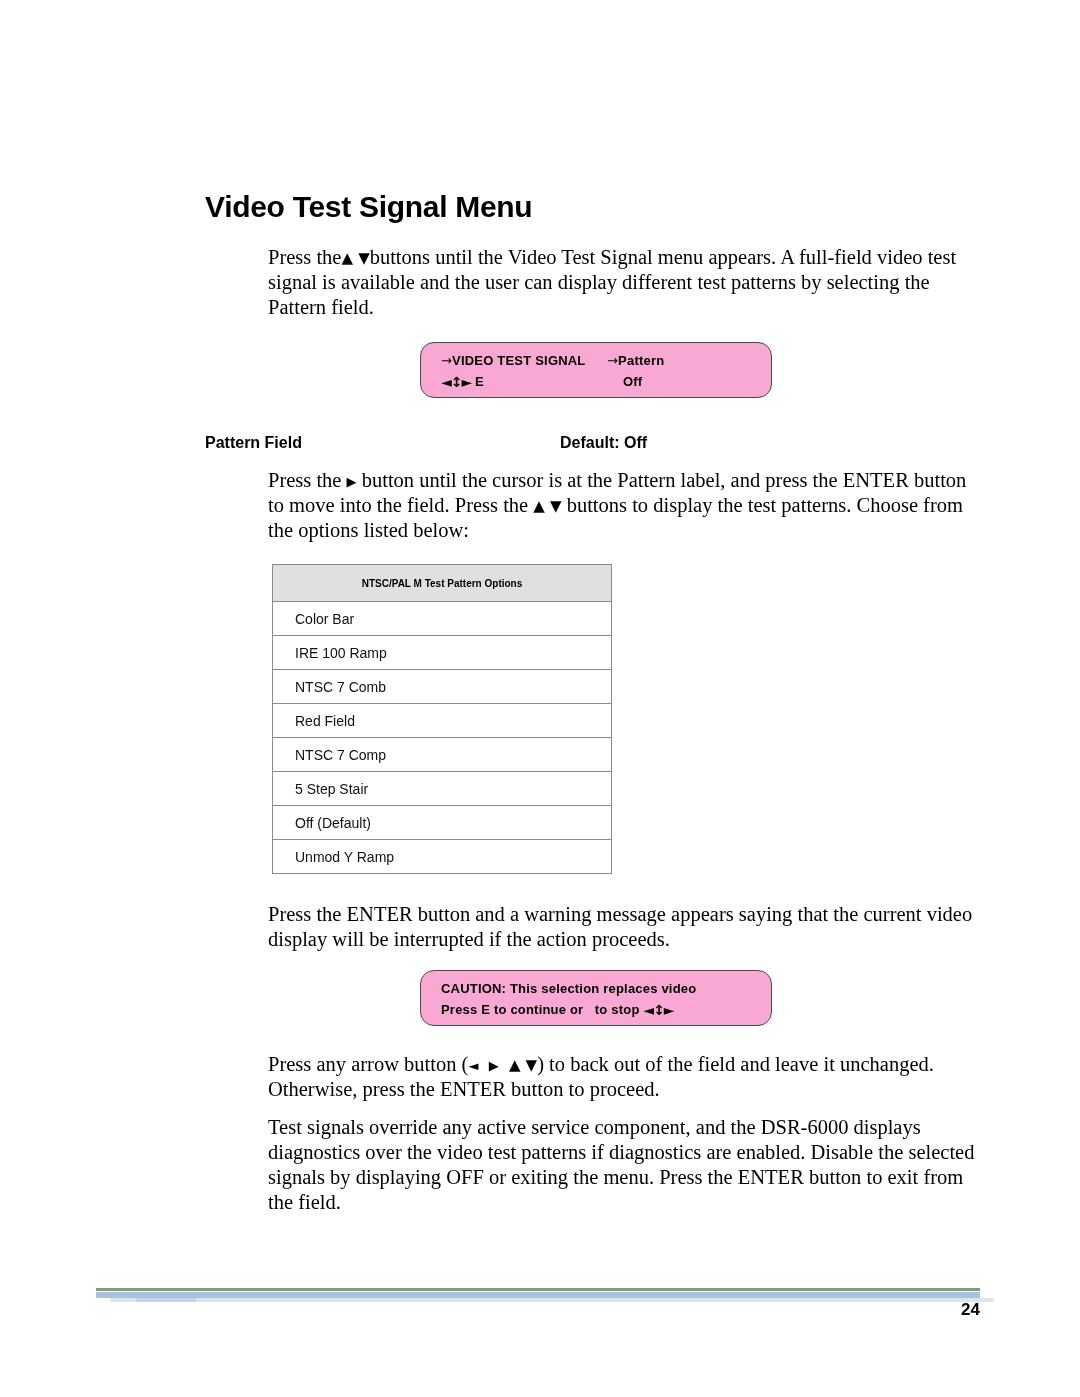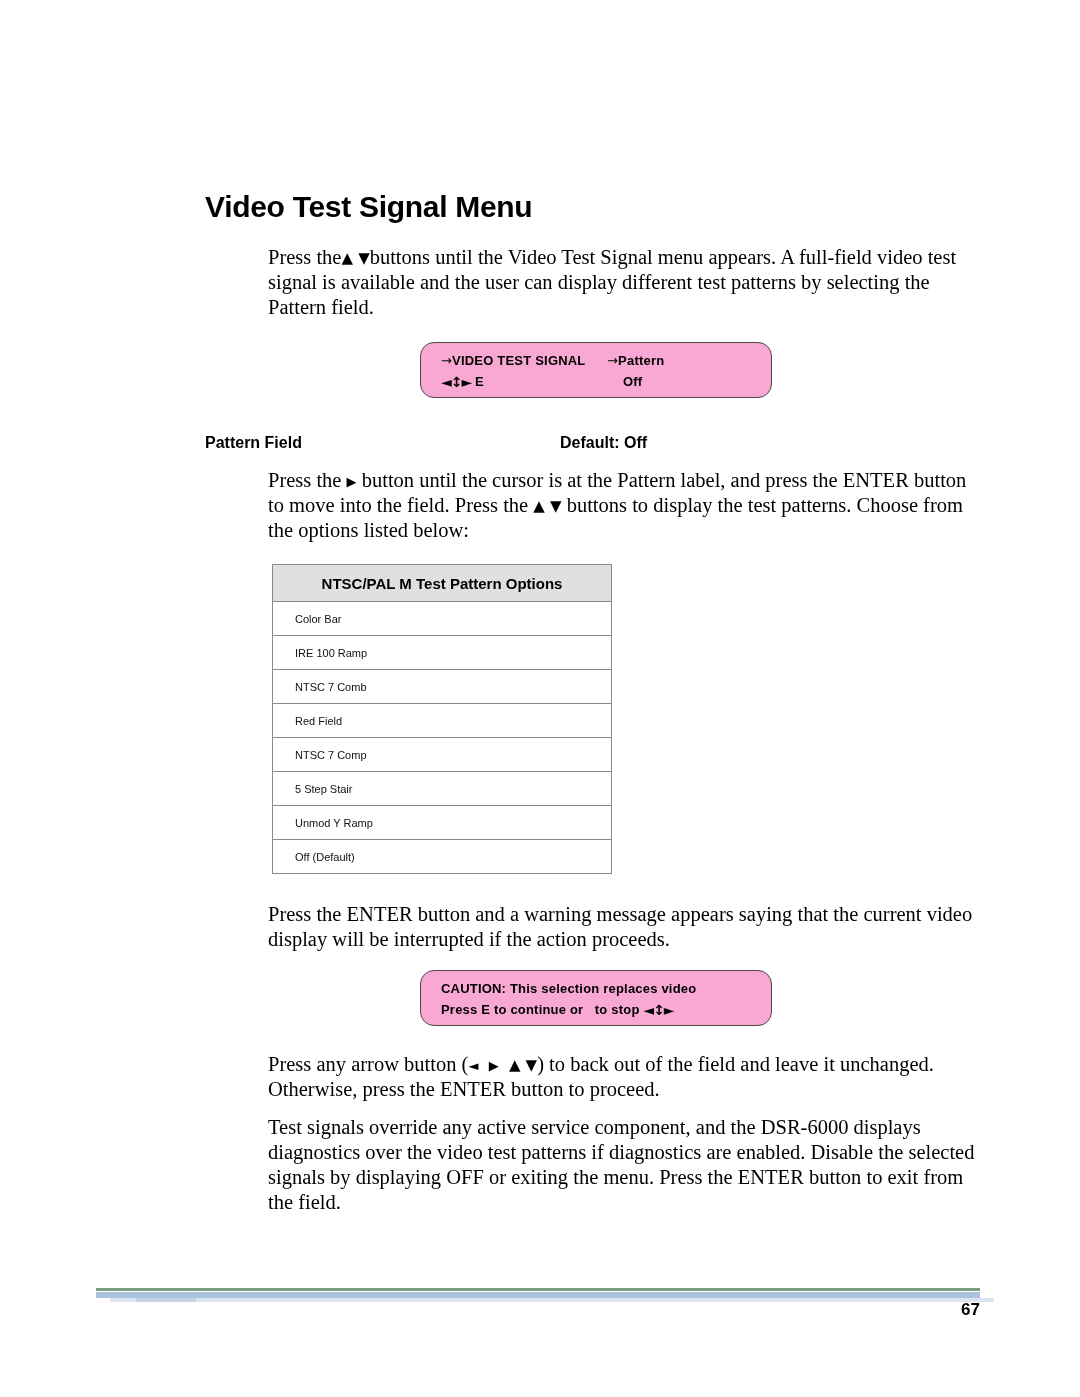"NTSC/PAL M Test Pattern Options" .options-table th { font-size: 15px -> 10px }
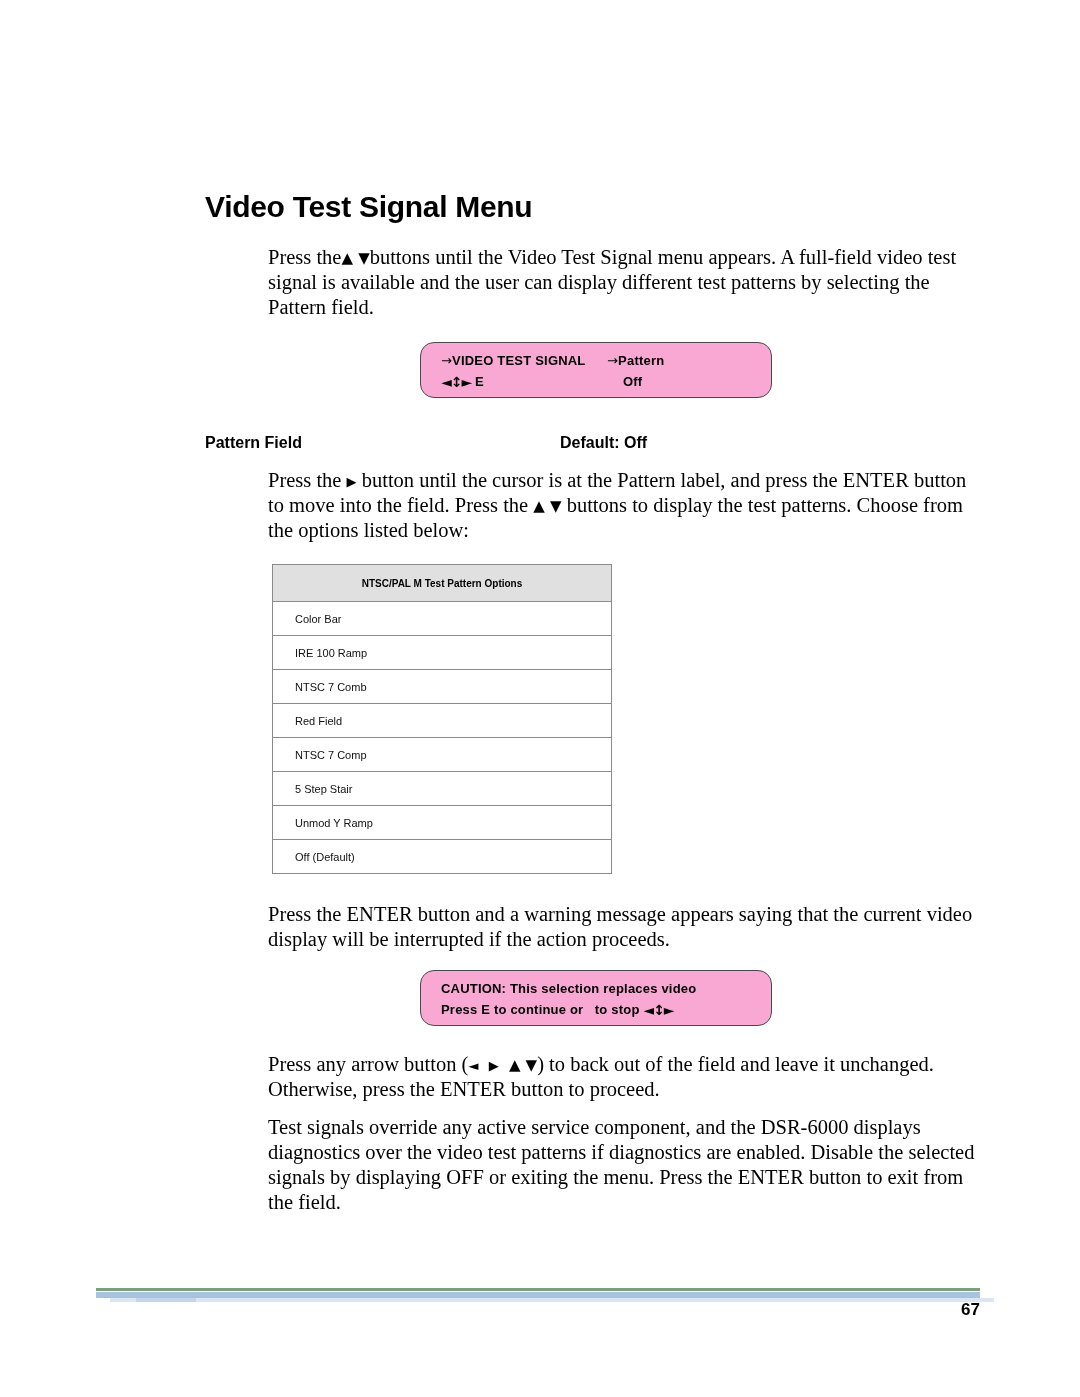"Color Bar" .options-table td { font-size: 11px -> 14px }
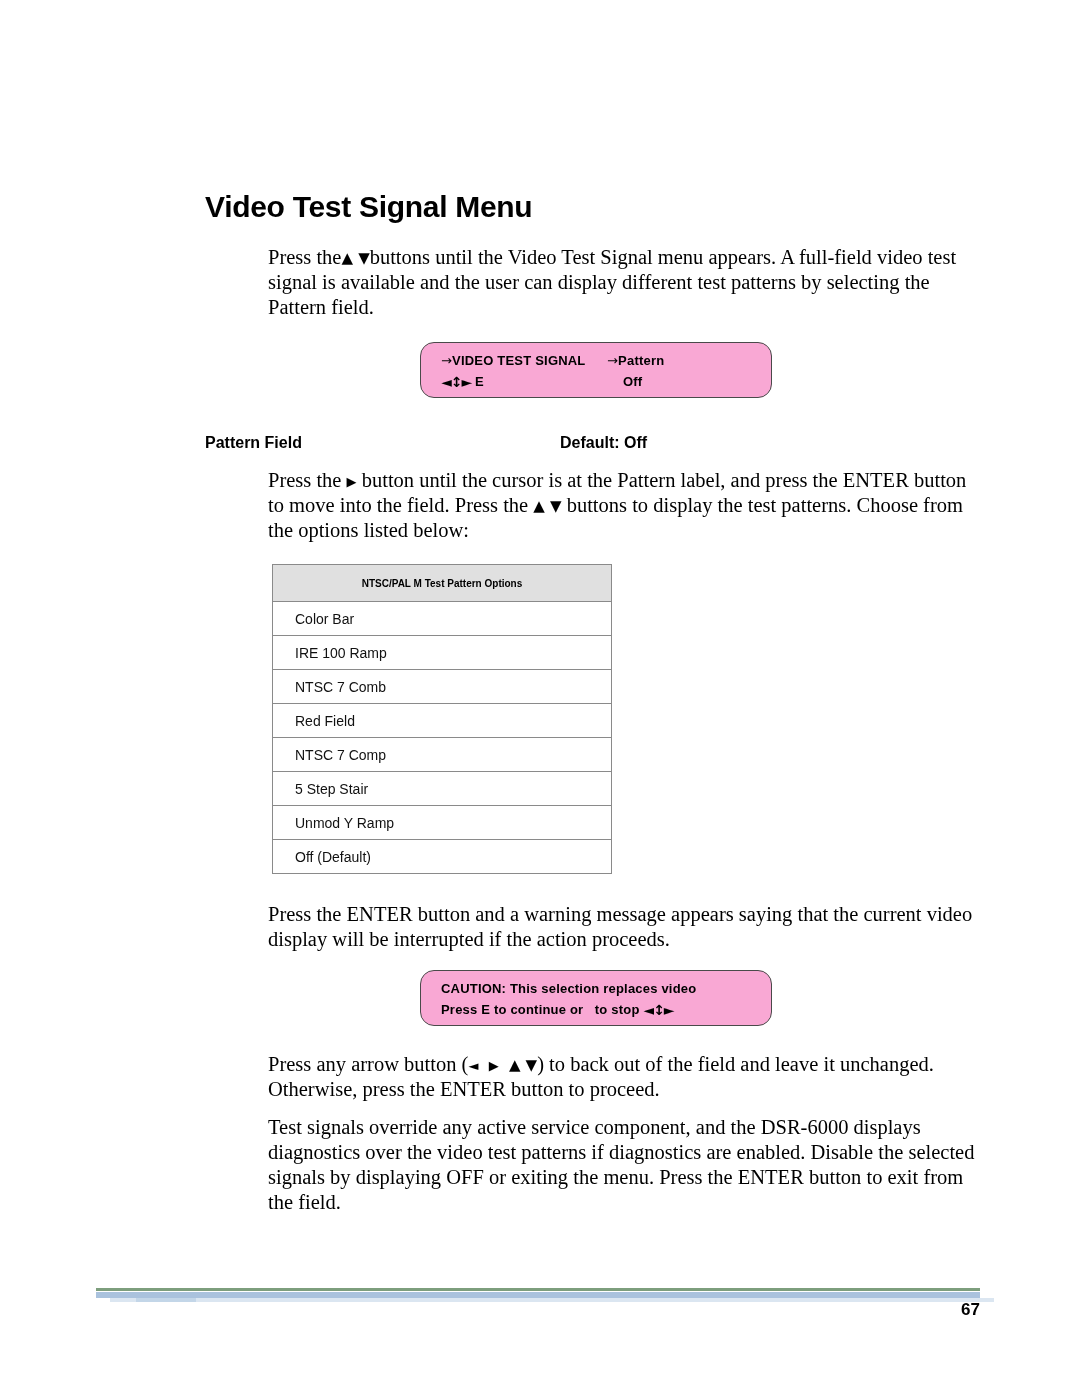"Unmod Y Ramp" tr { order: before "Off (Default)" -> after "Off (Default)" }
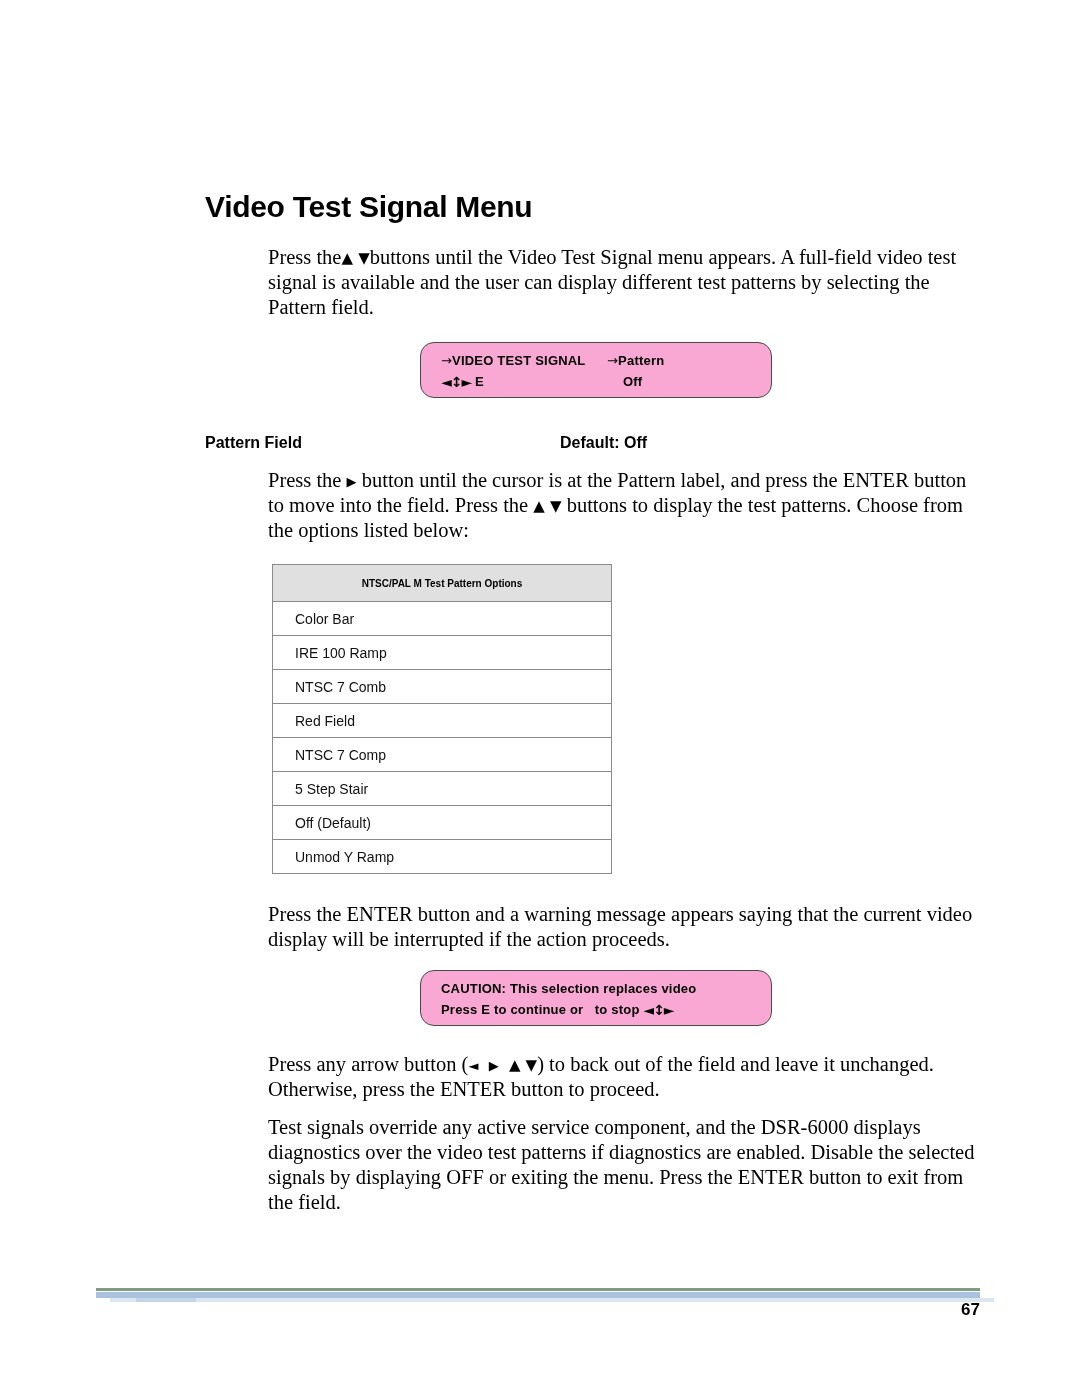"67" div.page-number { text: 67 -> 24 }
